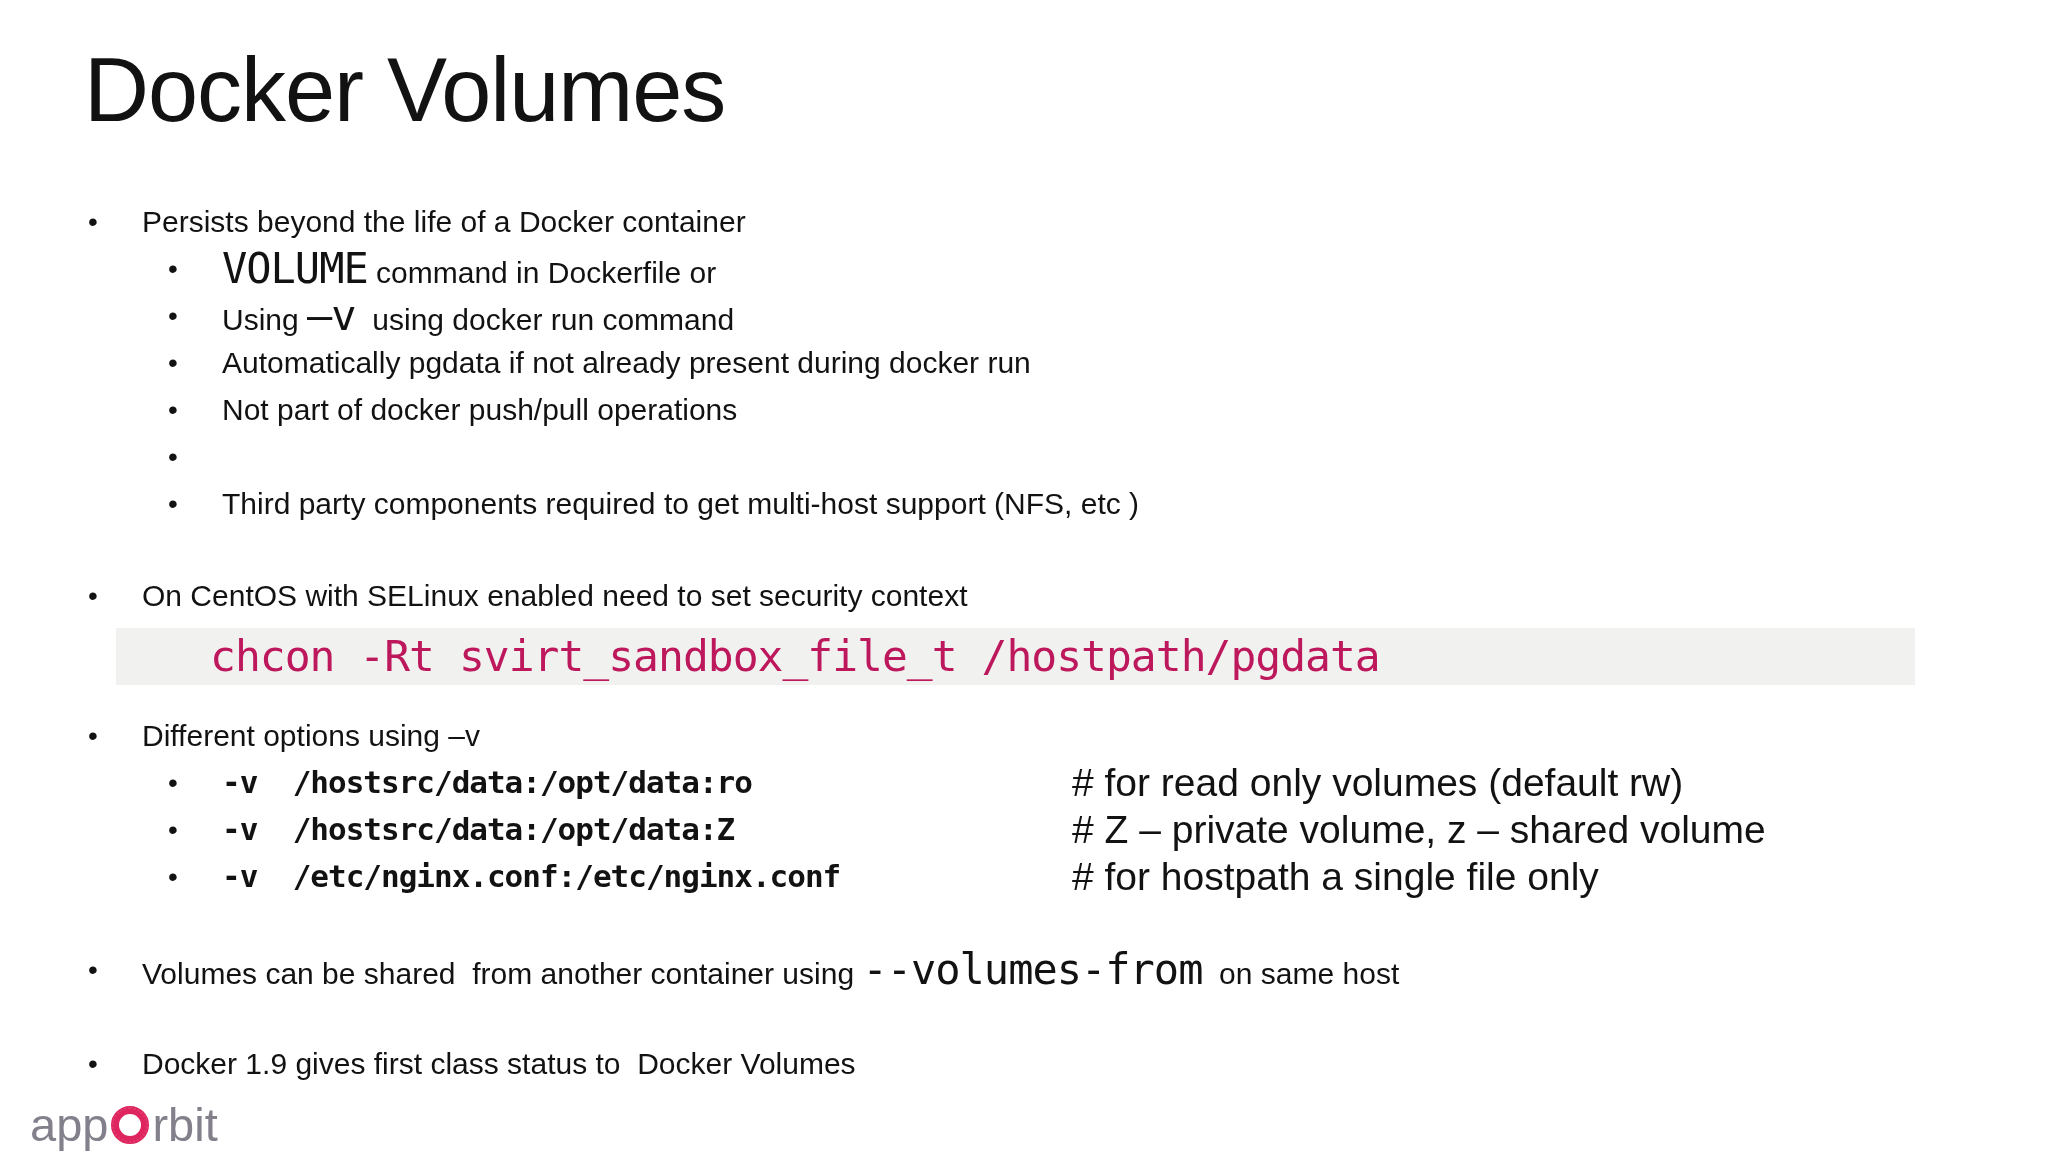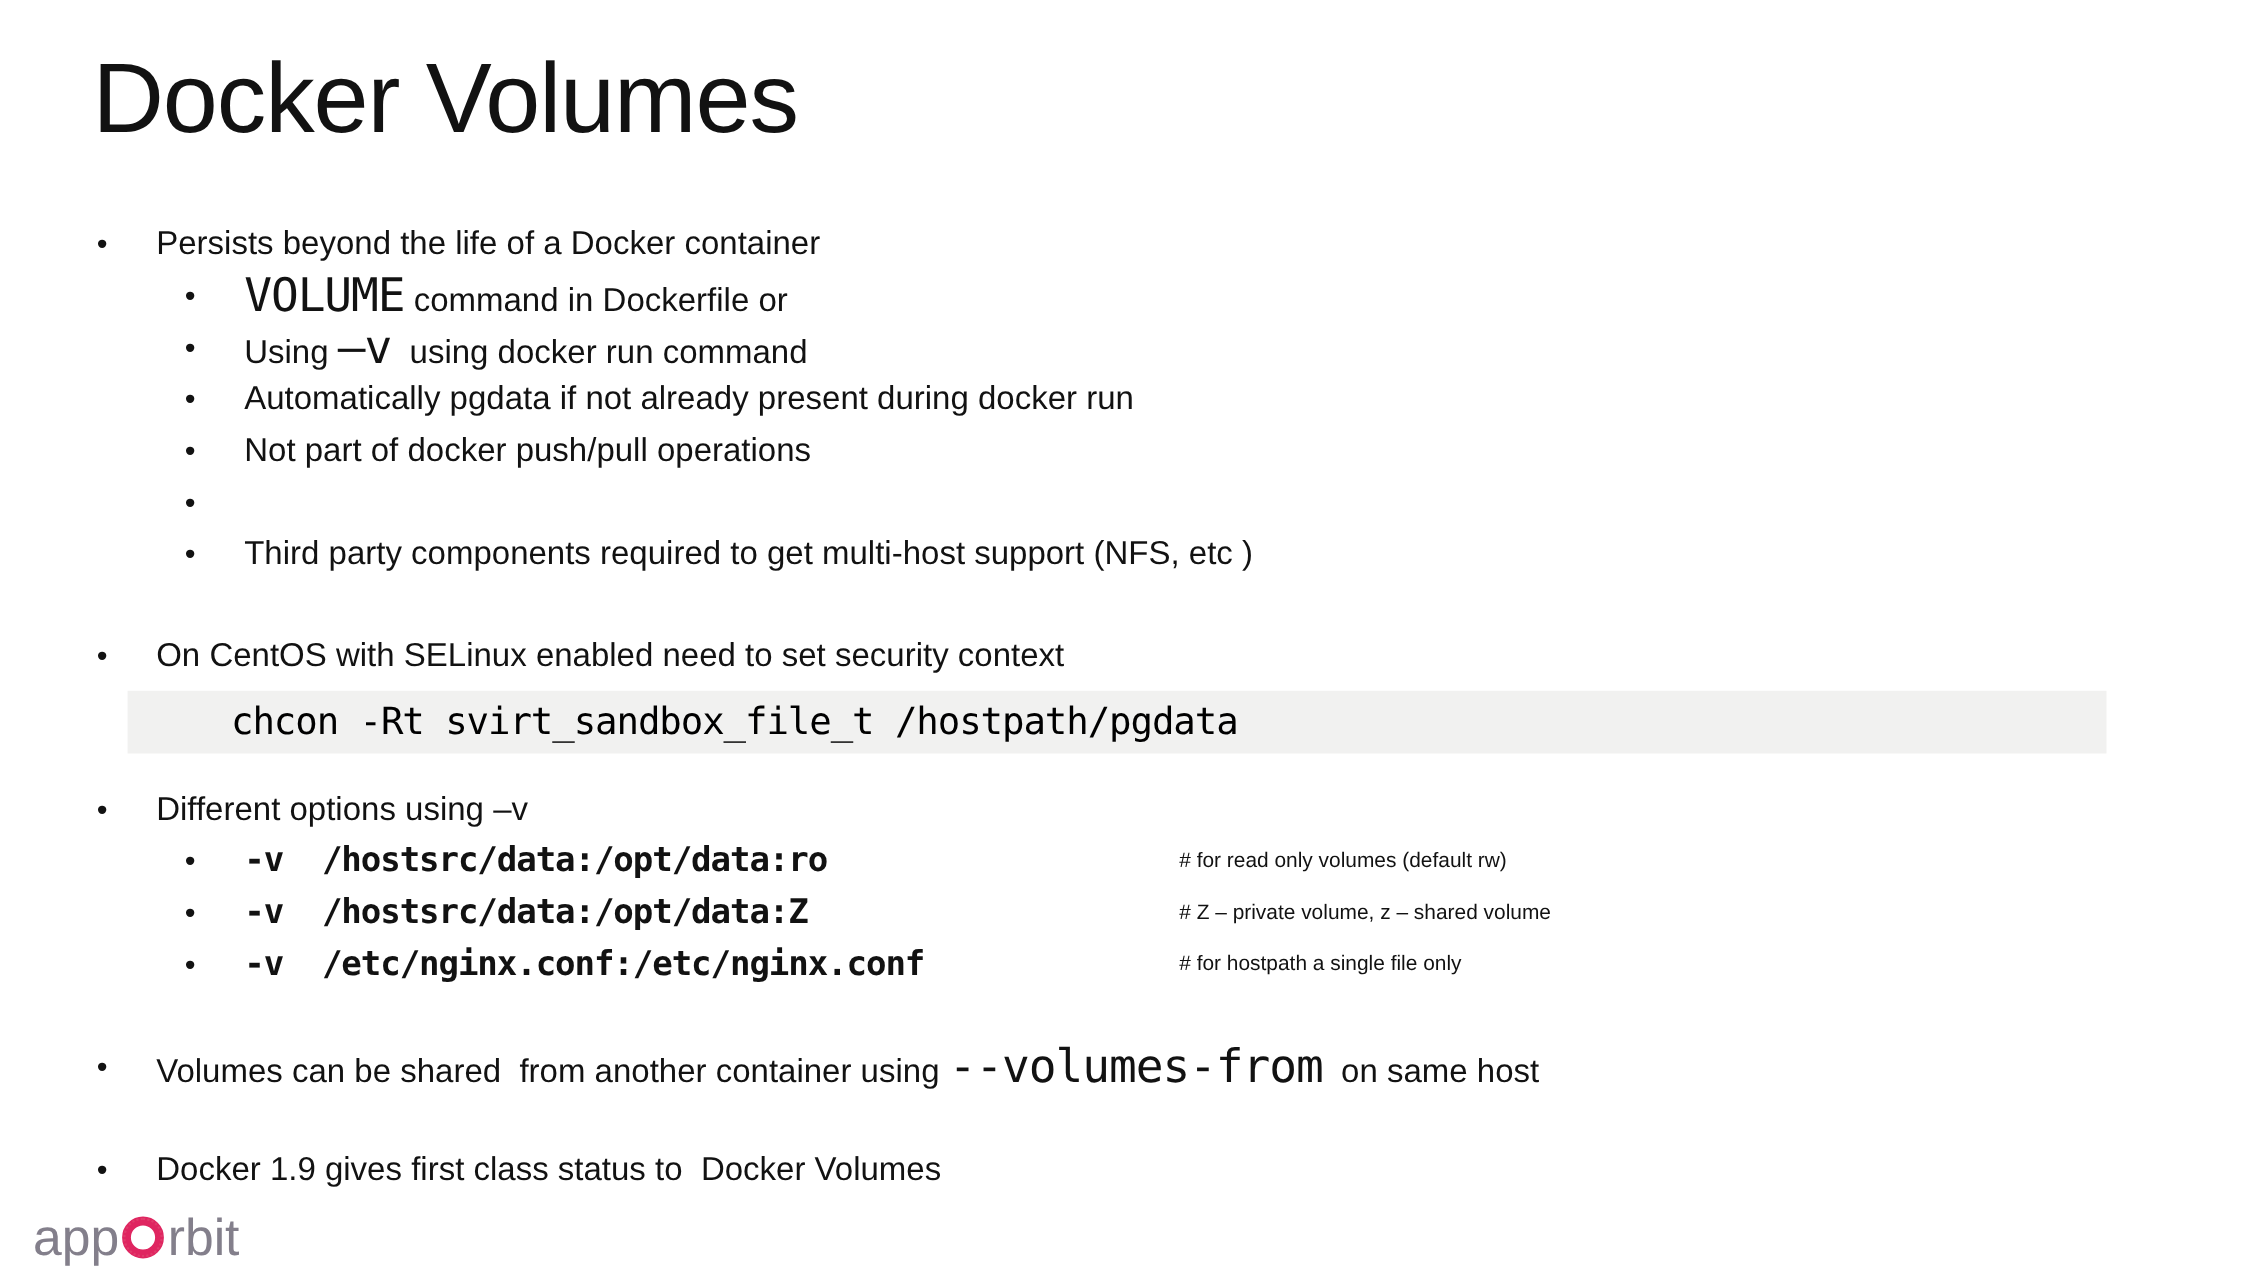"chcon -Rt svirt_sandbox_file_t" .codeblock code { color: #000000 -> #be185d; font-size: 34px -> 43px }
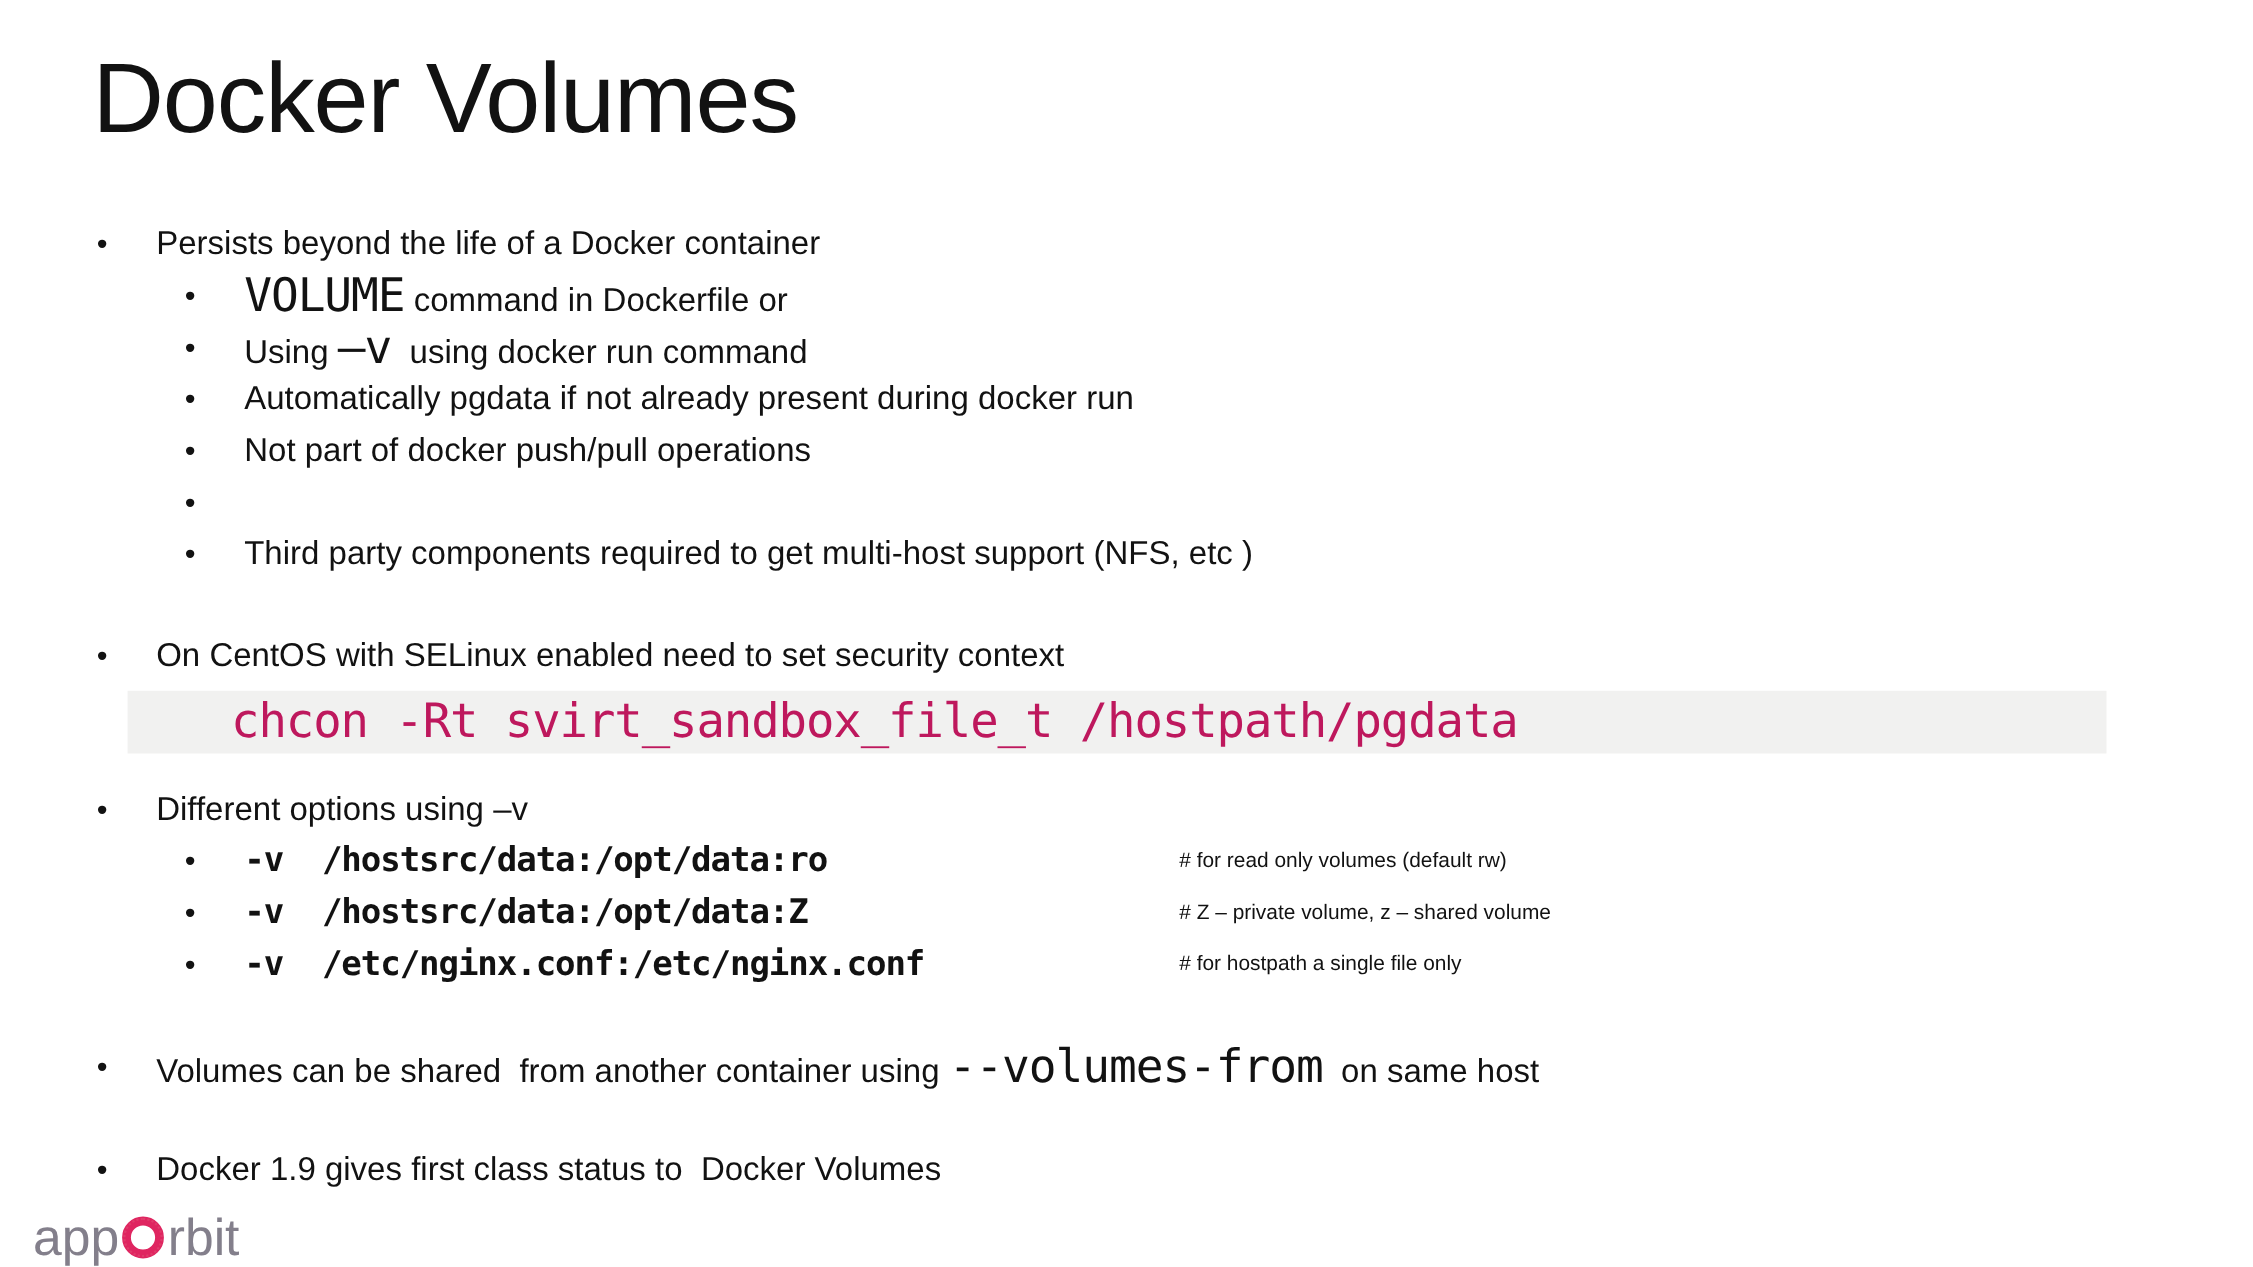"# for read only volumes" .comment { font-size: 19px -> 39px }
